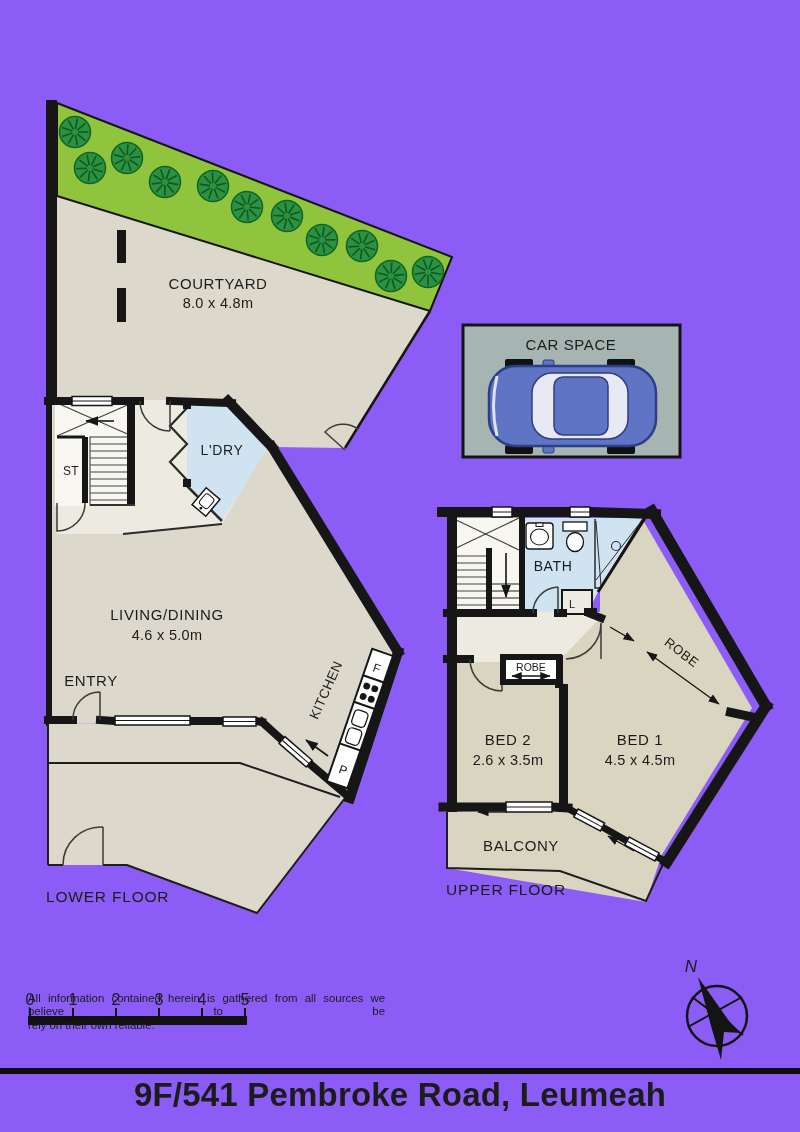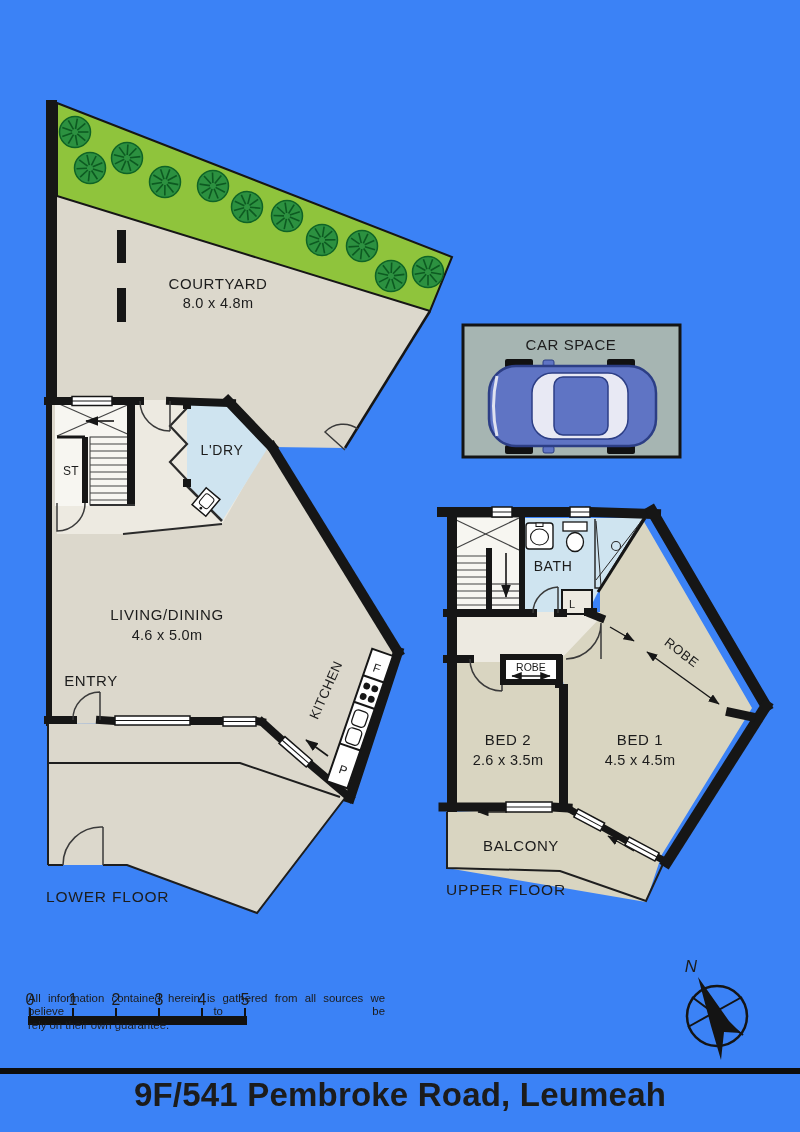"COURTYARD" .page { background: #3b82f6 -> #8b5cf6 }
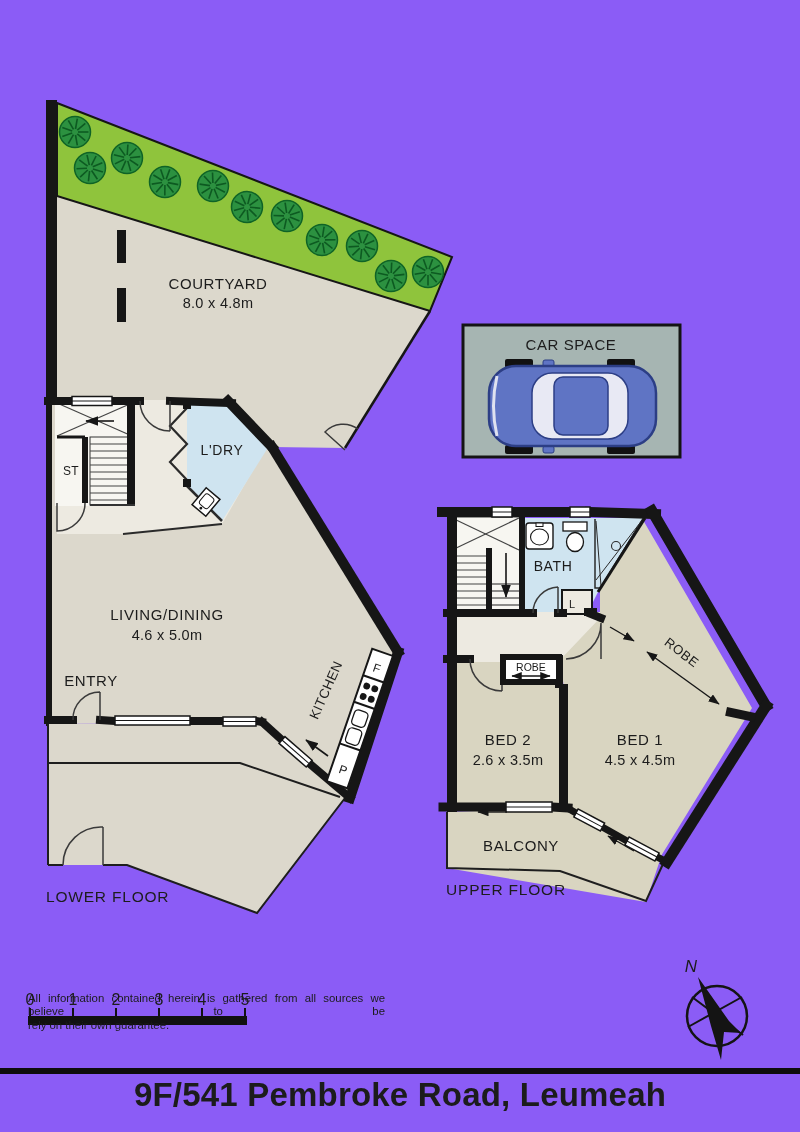"rely on their own guarantee." div { text: guarantee -> reliable }
